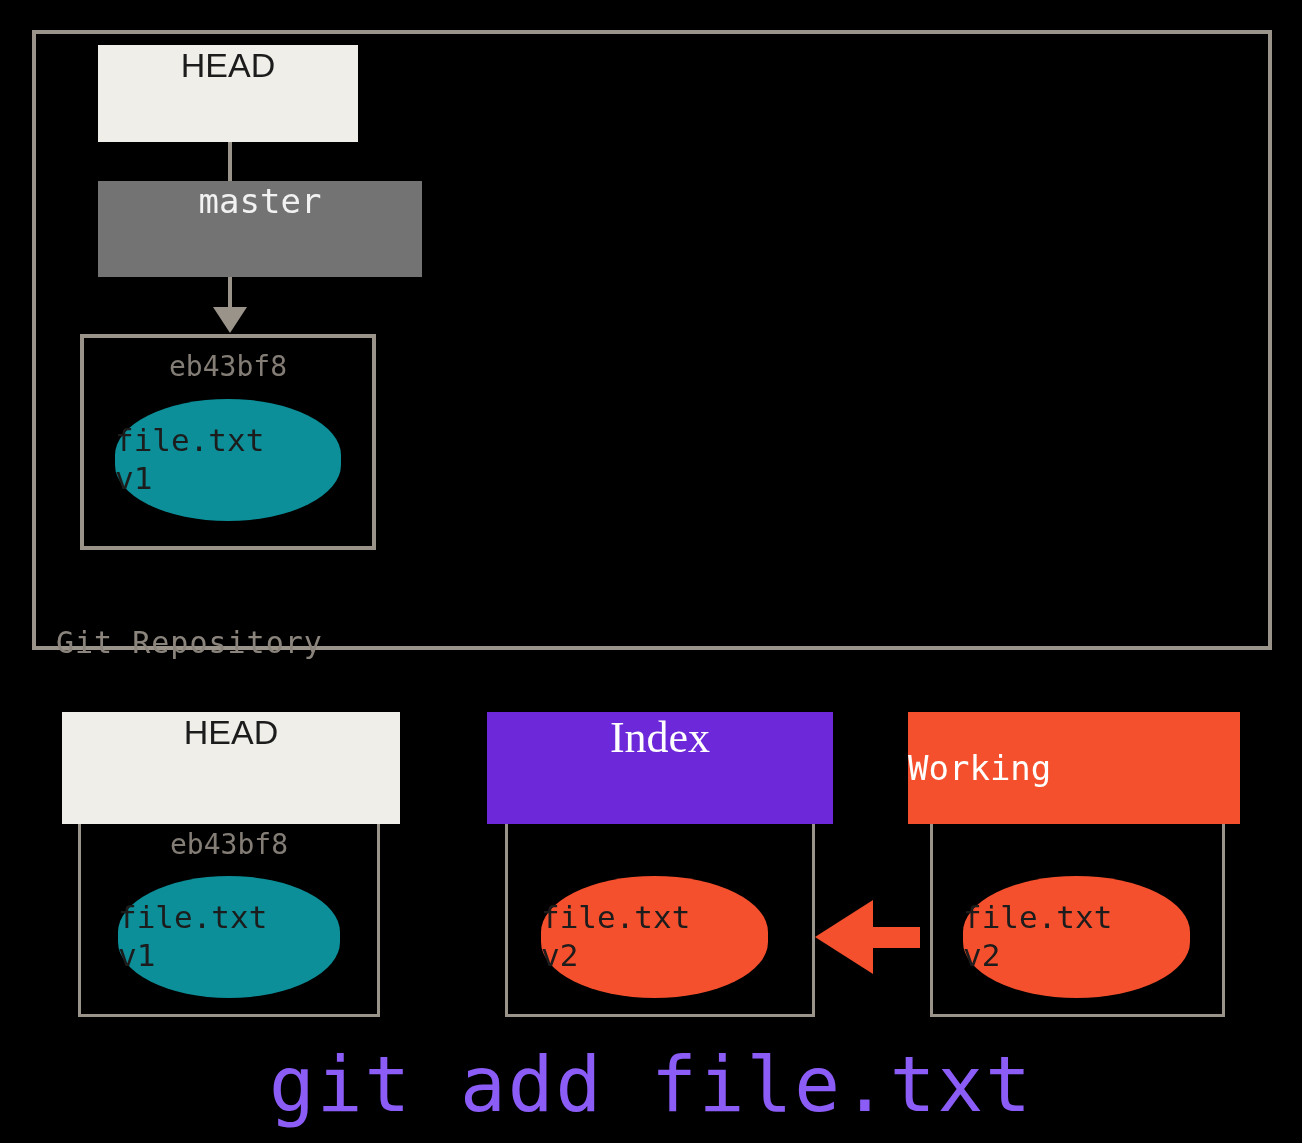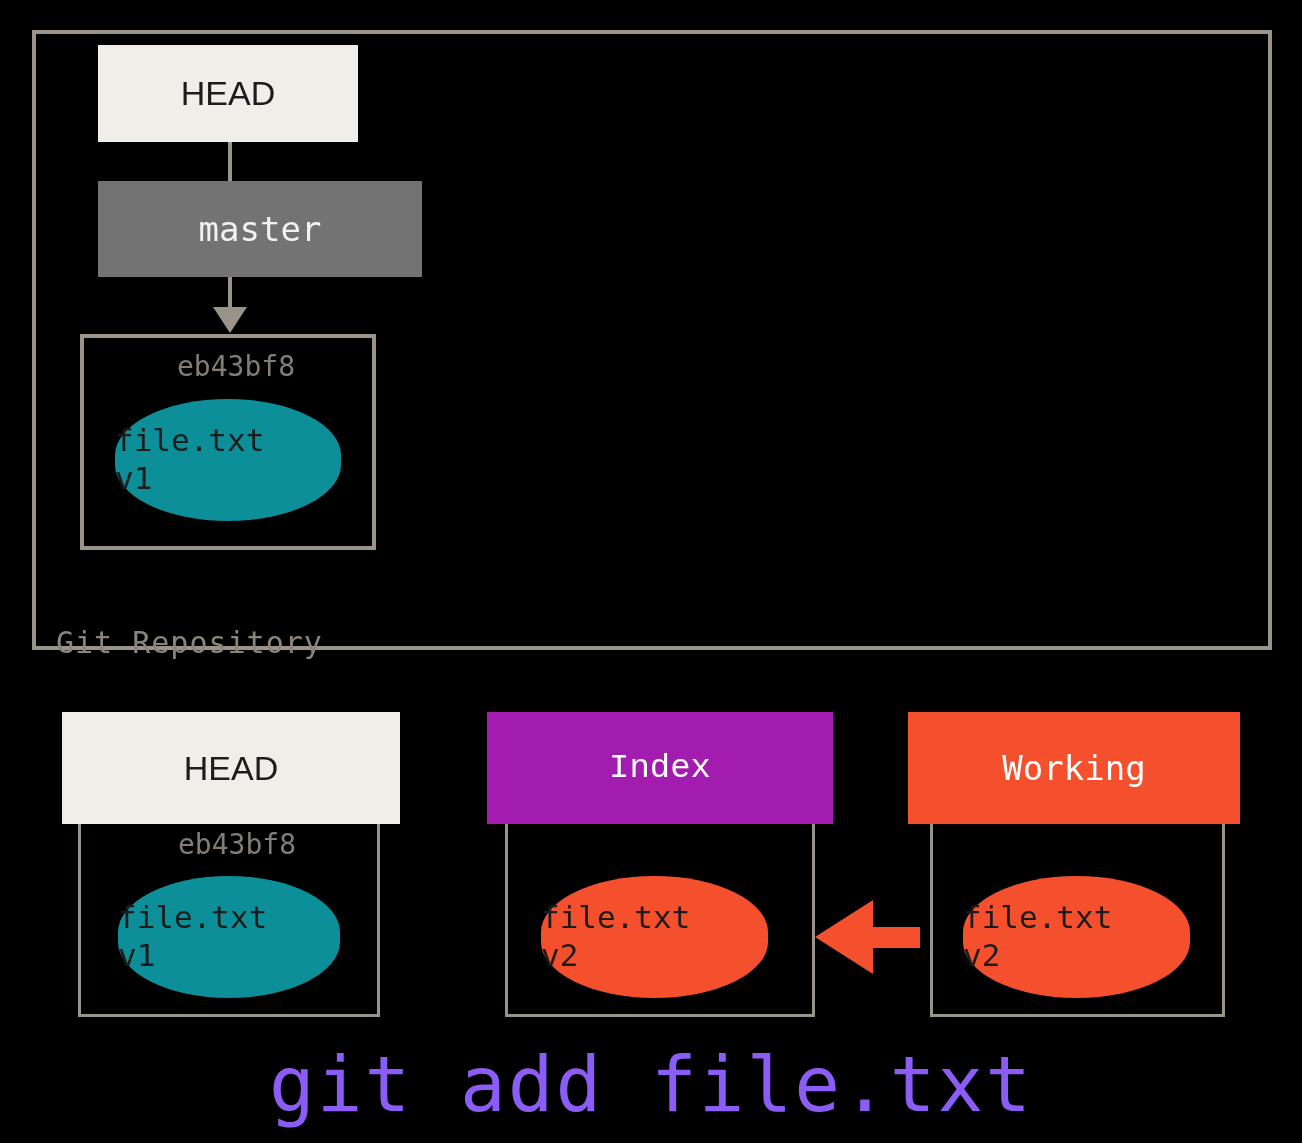"HEAD" .node-box { align-items: center -> flex-start }
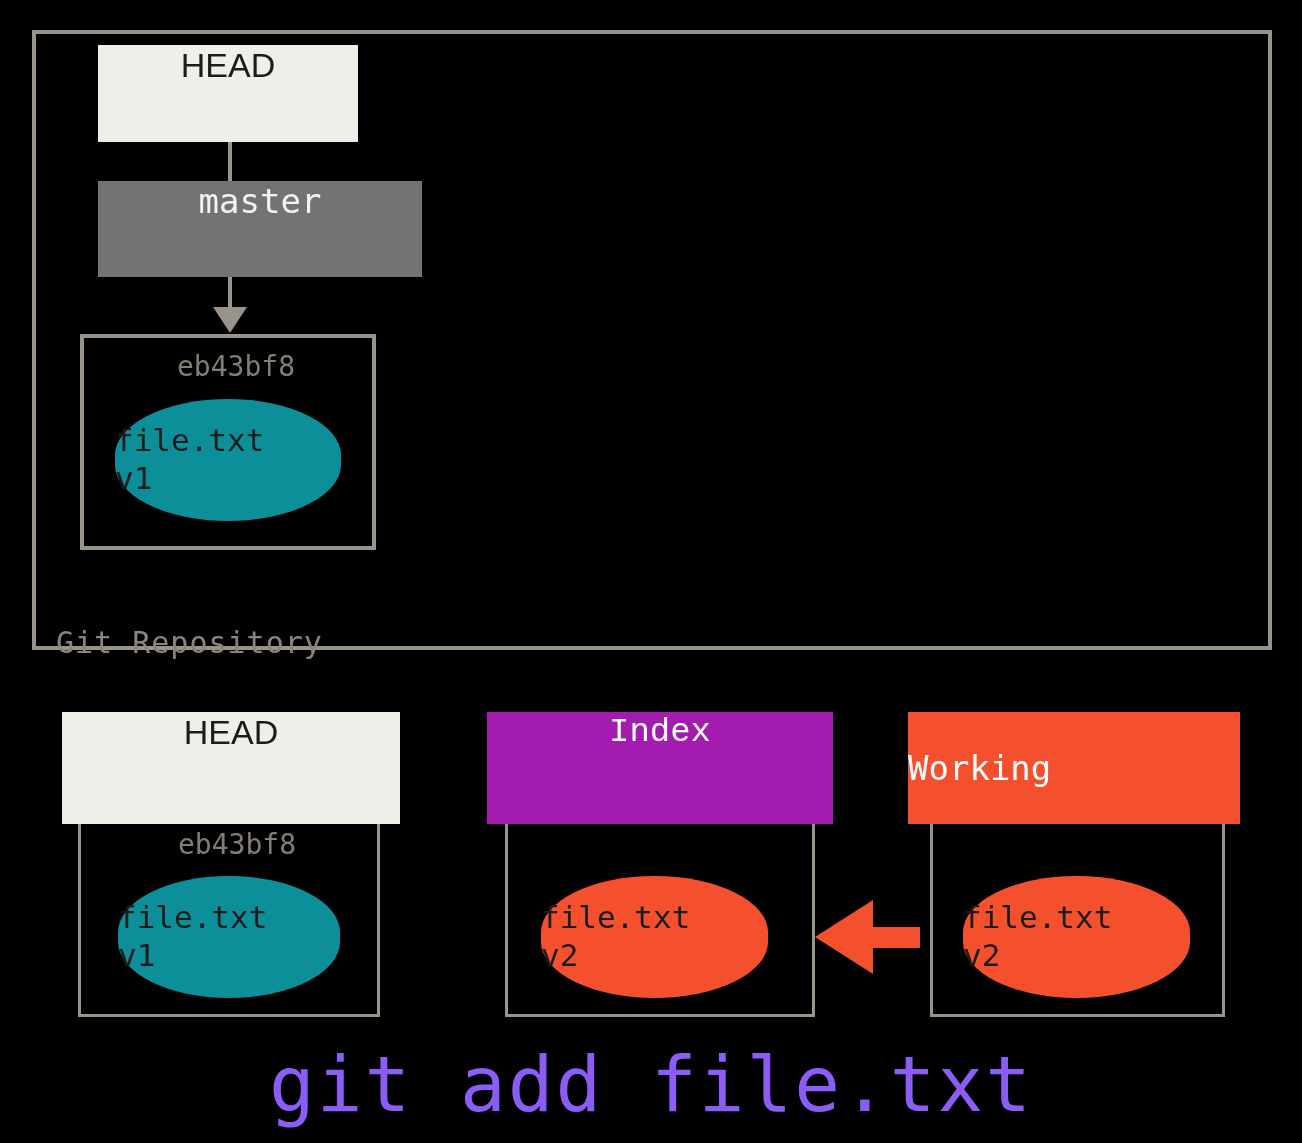"eb43bf8" .commit-hash { padding-left: 8px -> none }
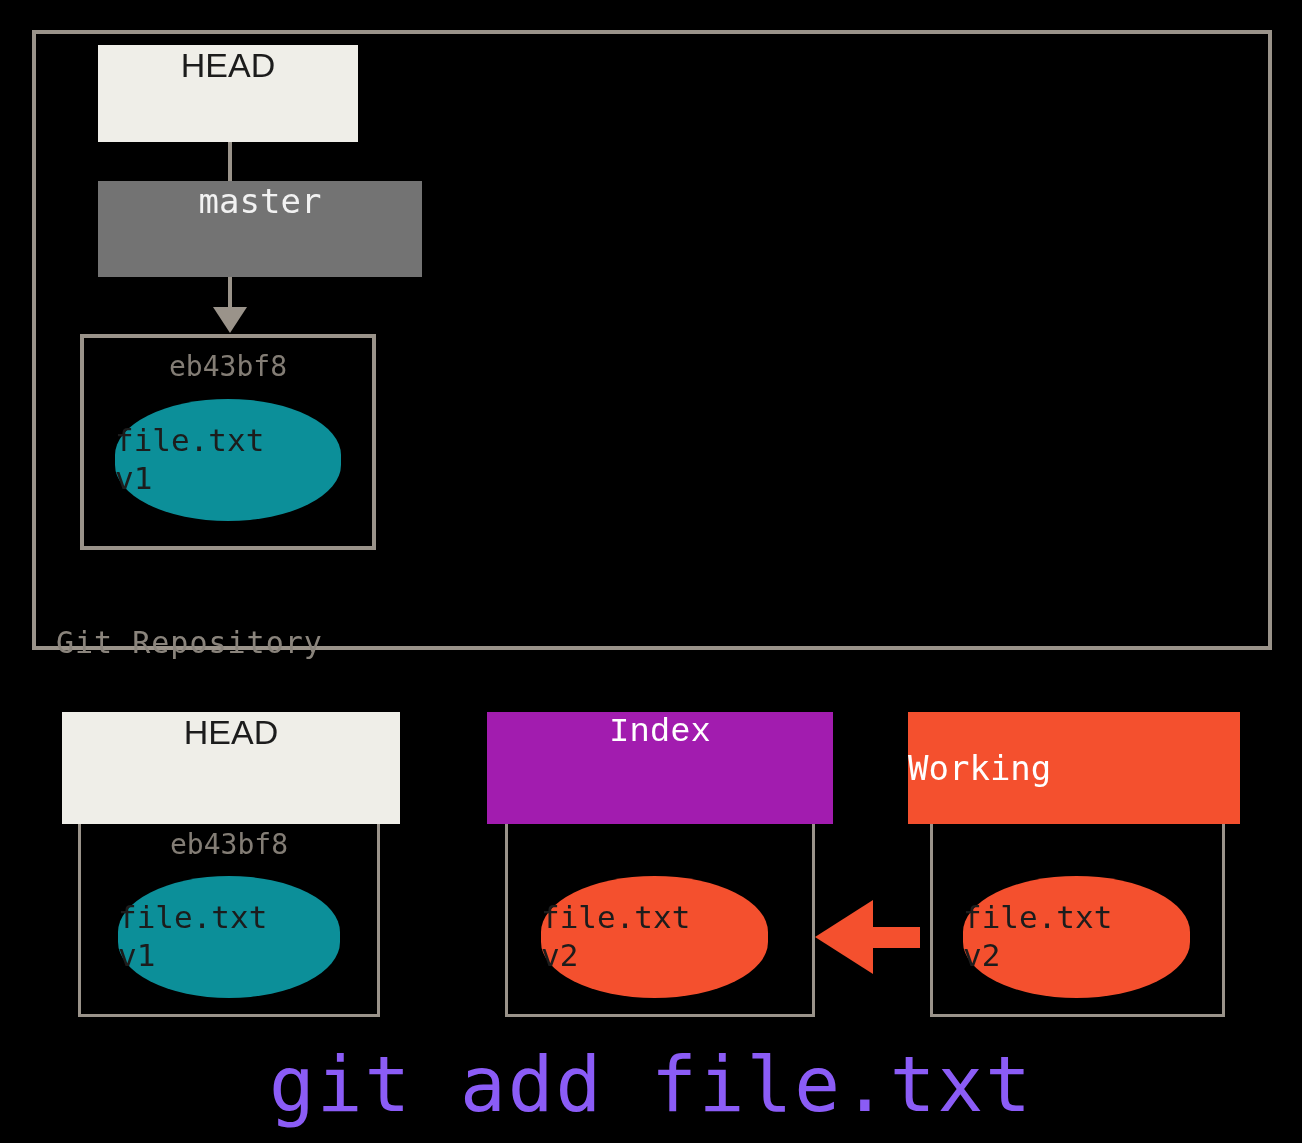"Index" .index-box { background: #a21caf -> #6d28d9; font-family: Liberation Mono, monospace -> Liberation Serif, serif; font-size: 34px -> 44px }
